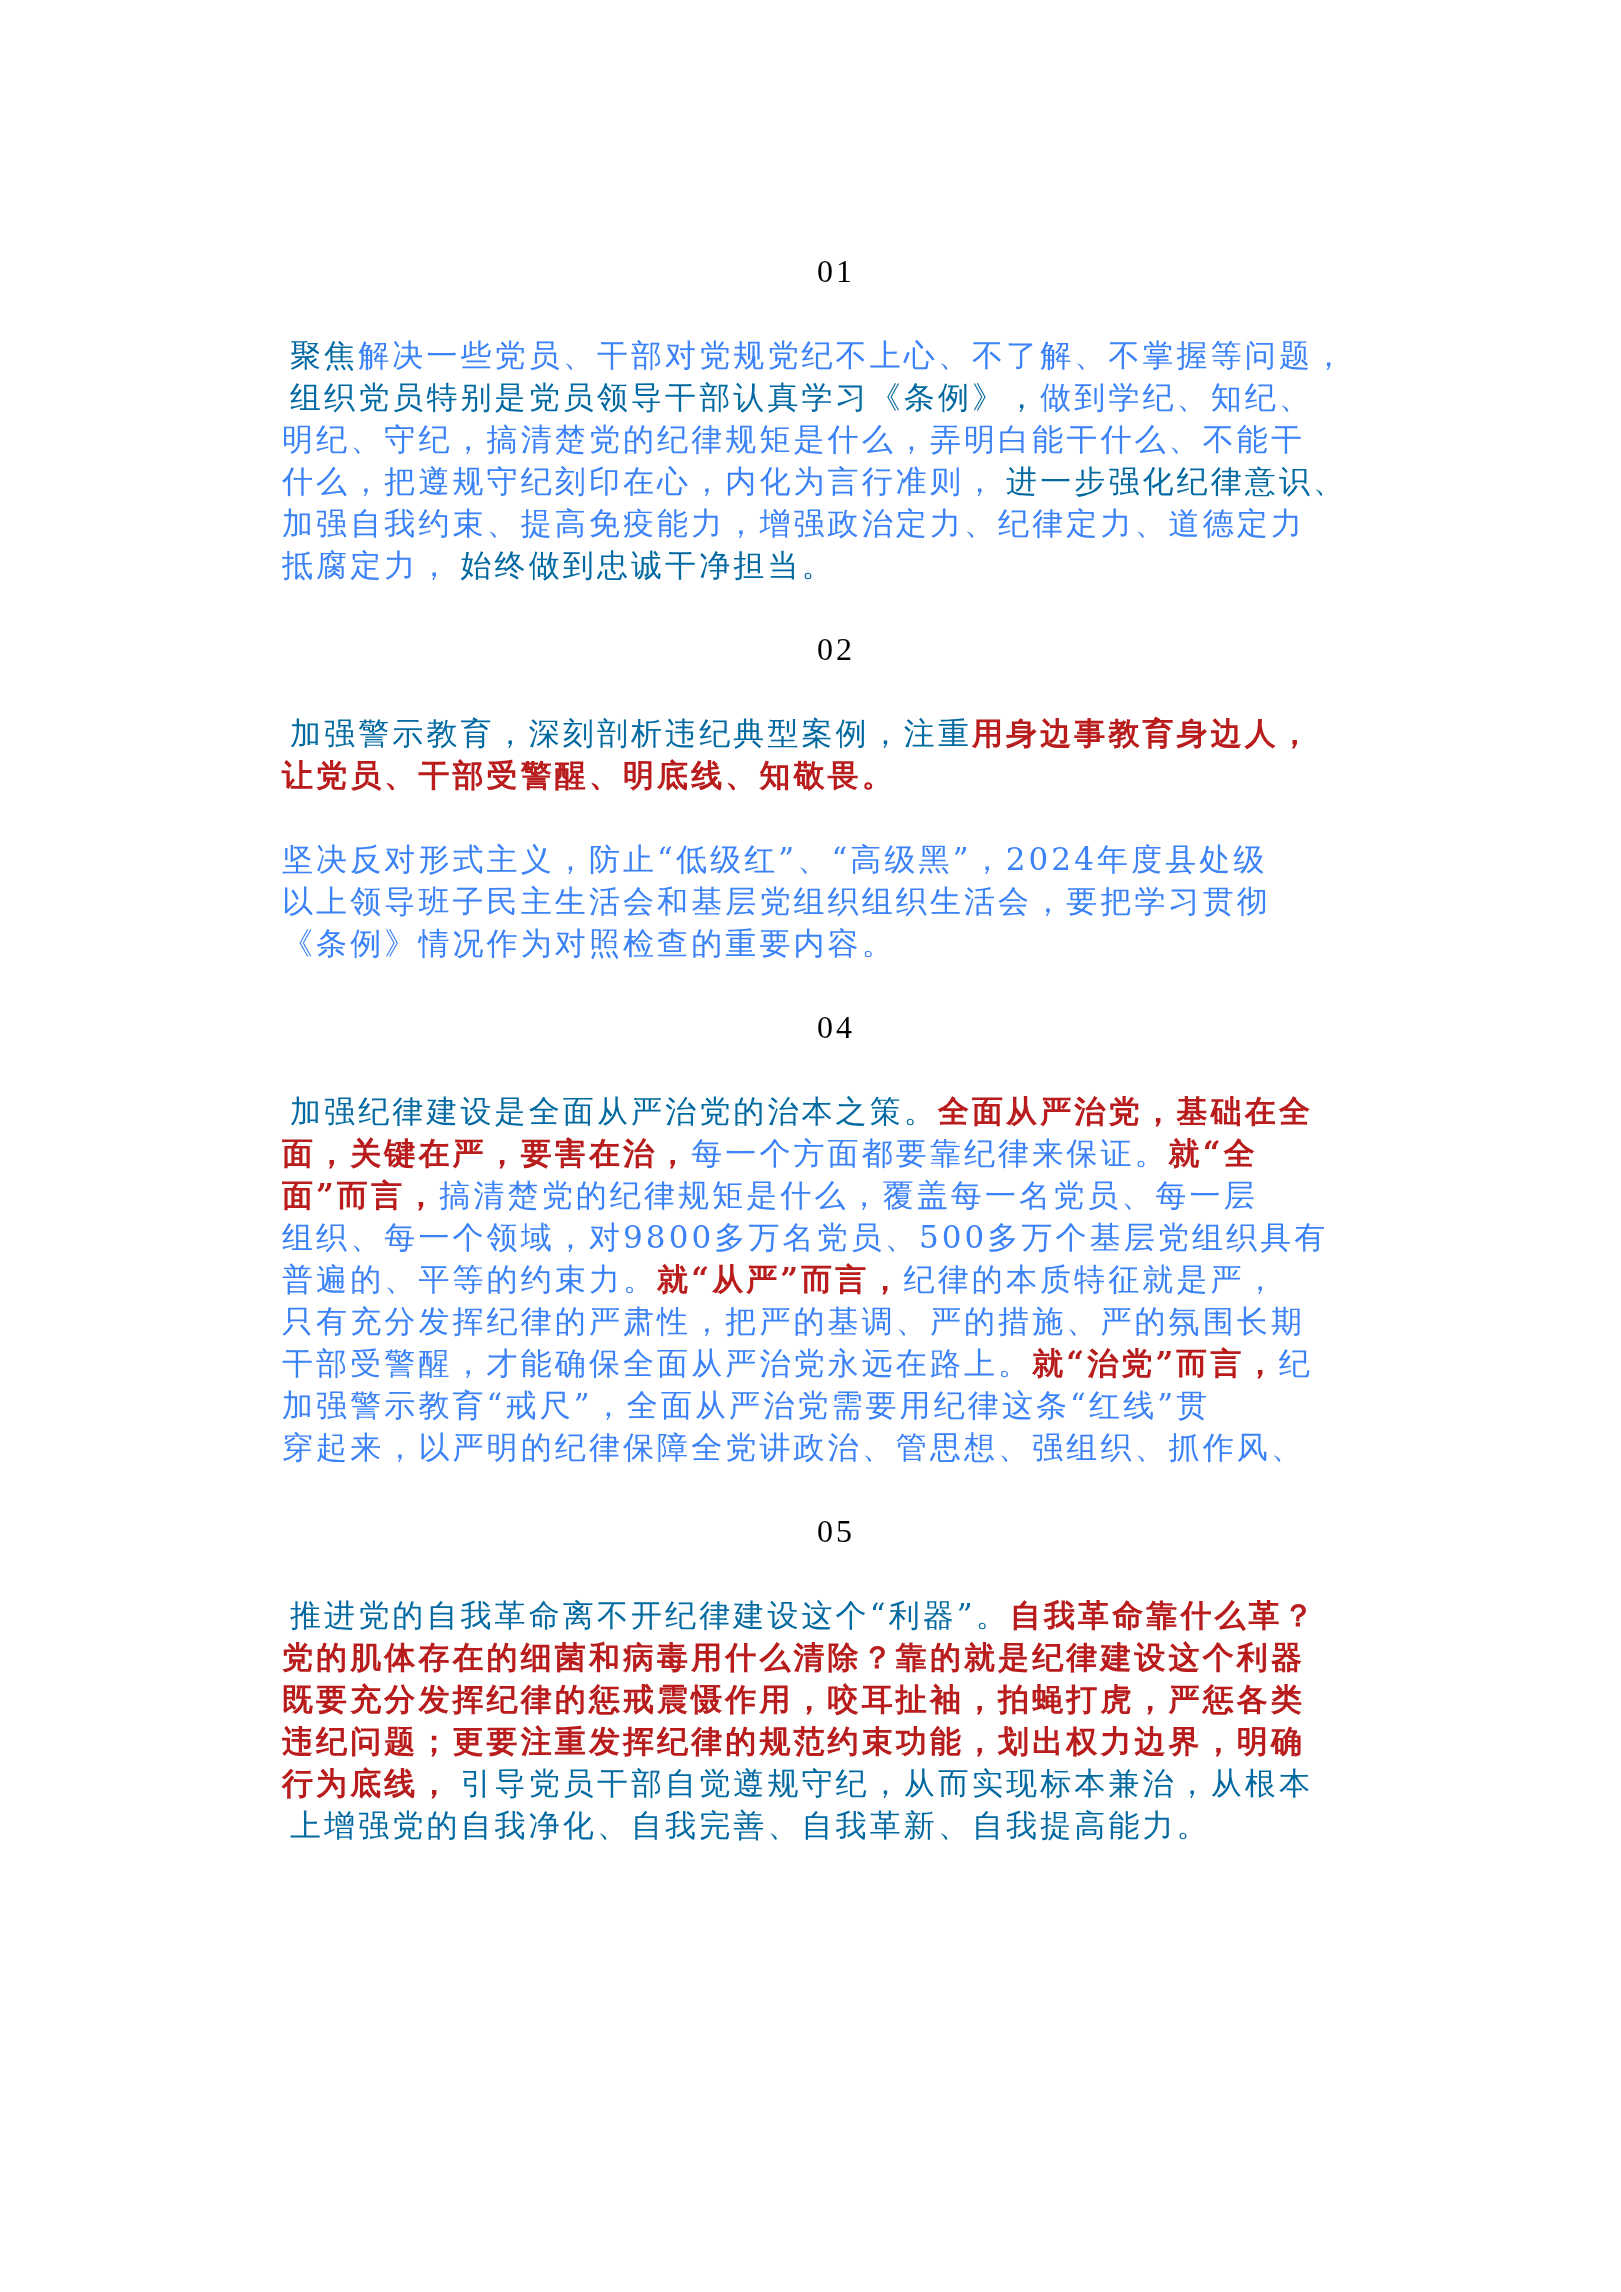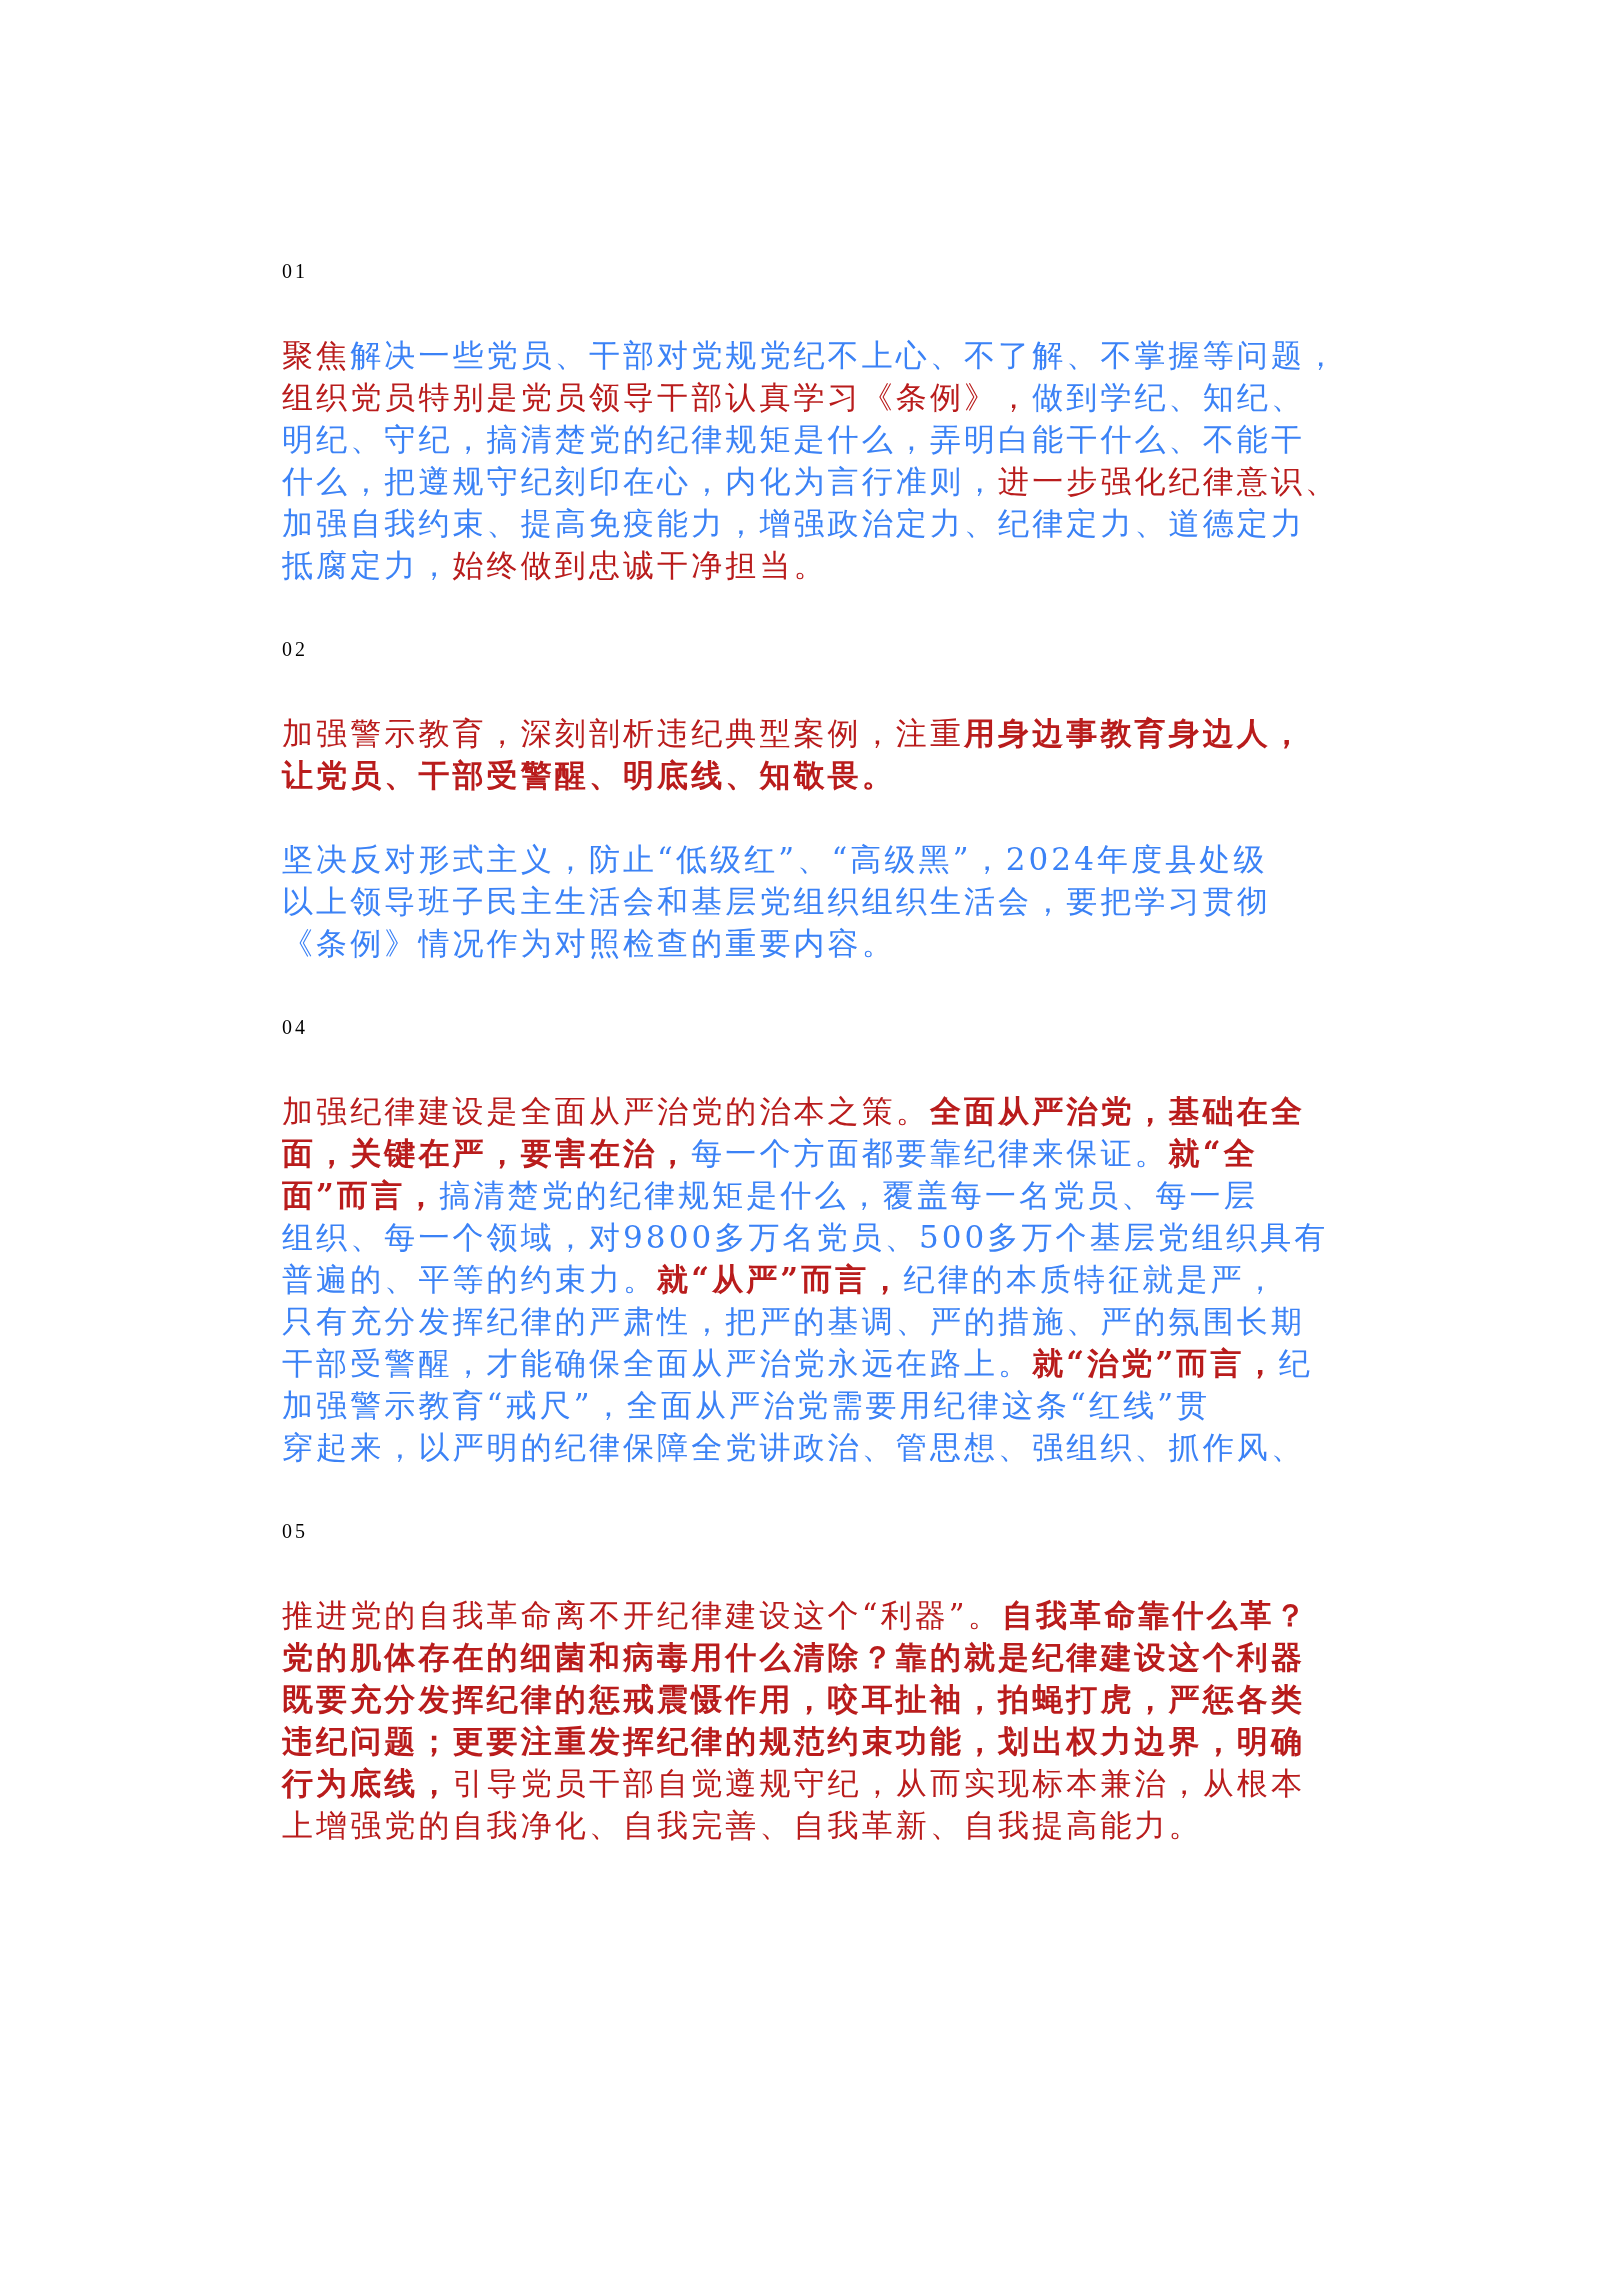"01" .num { font-size: 20px -> 32px; text-align: none -> center }
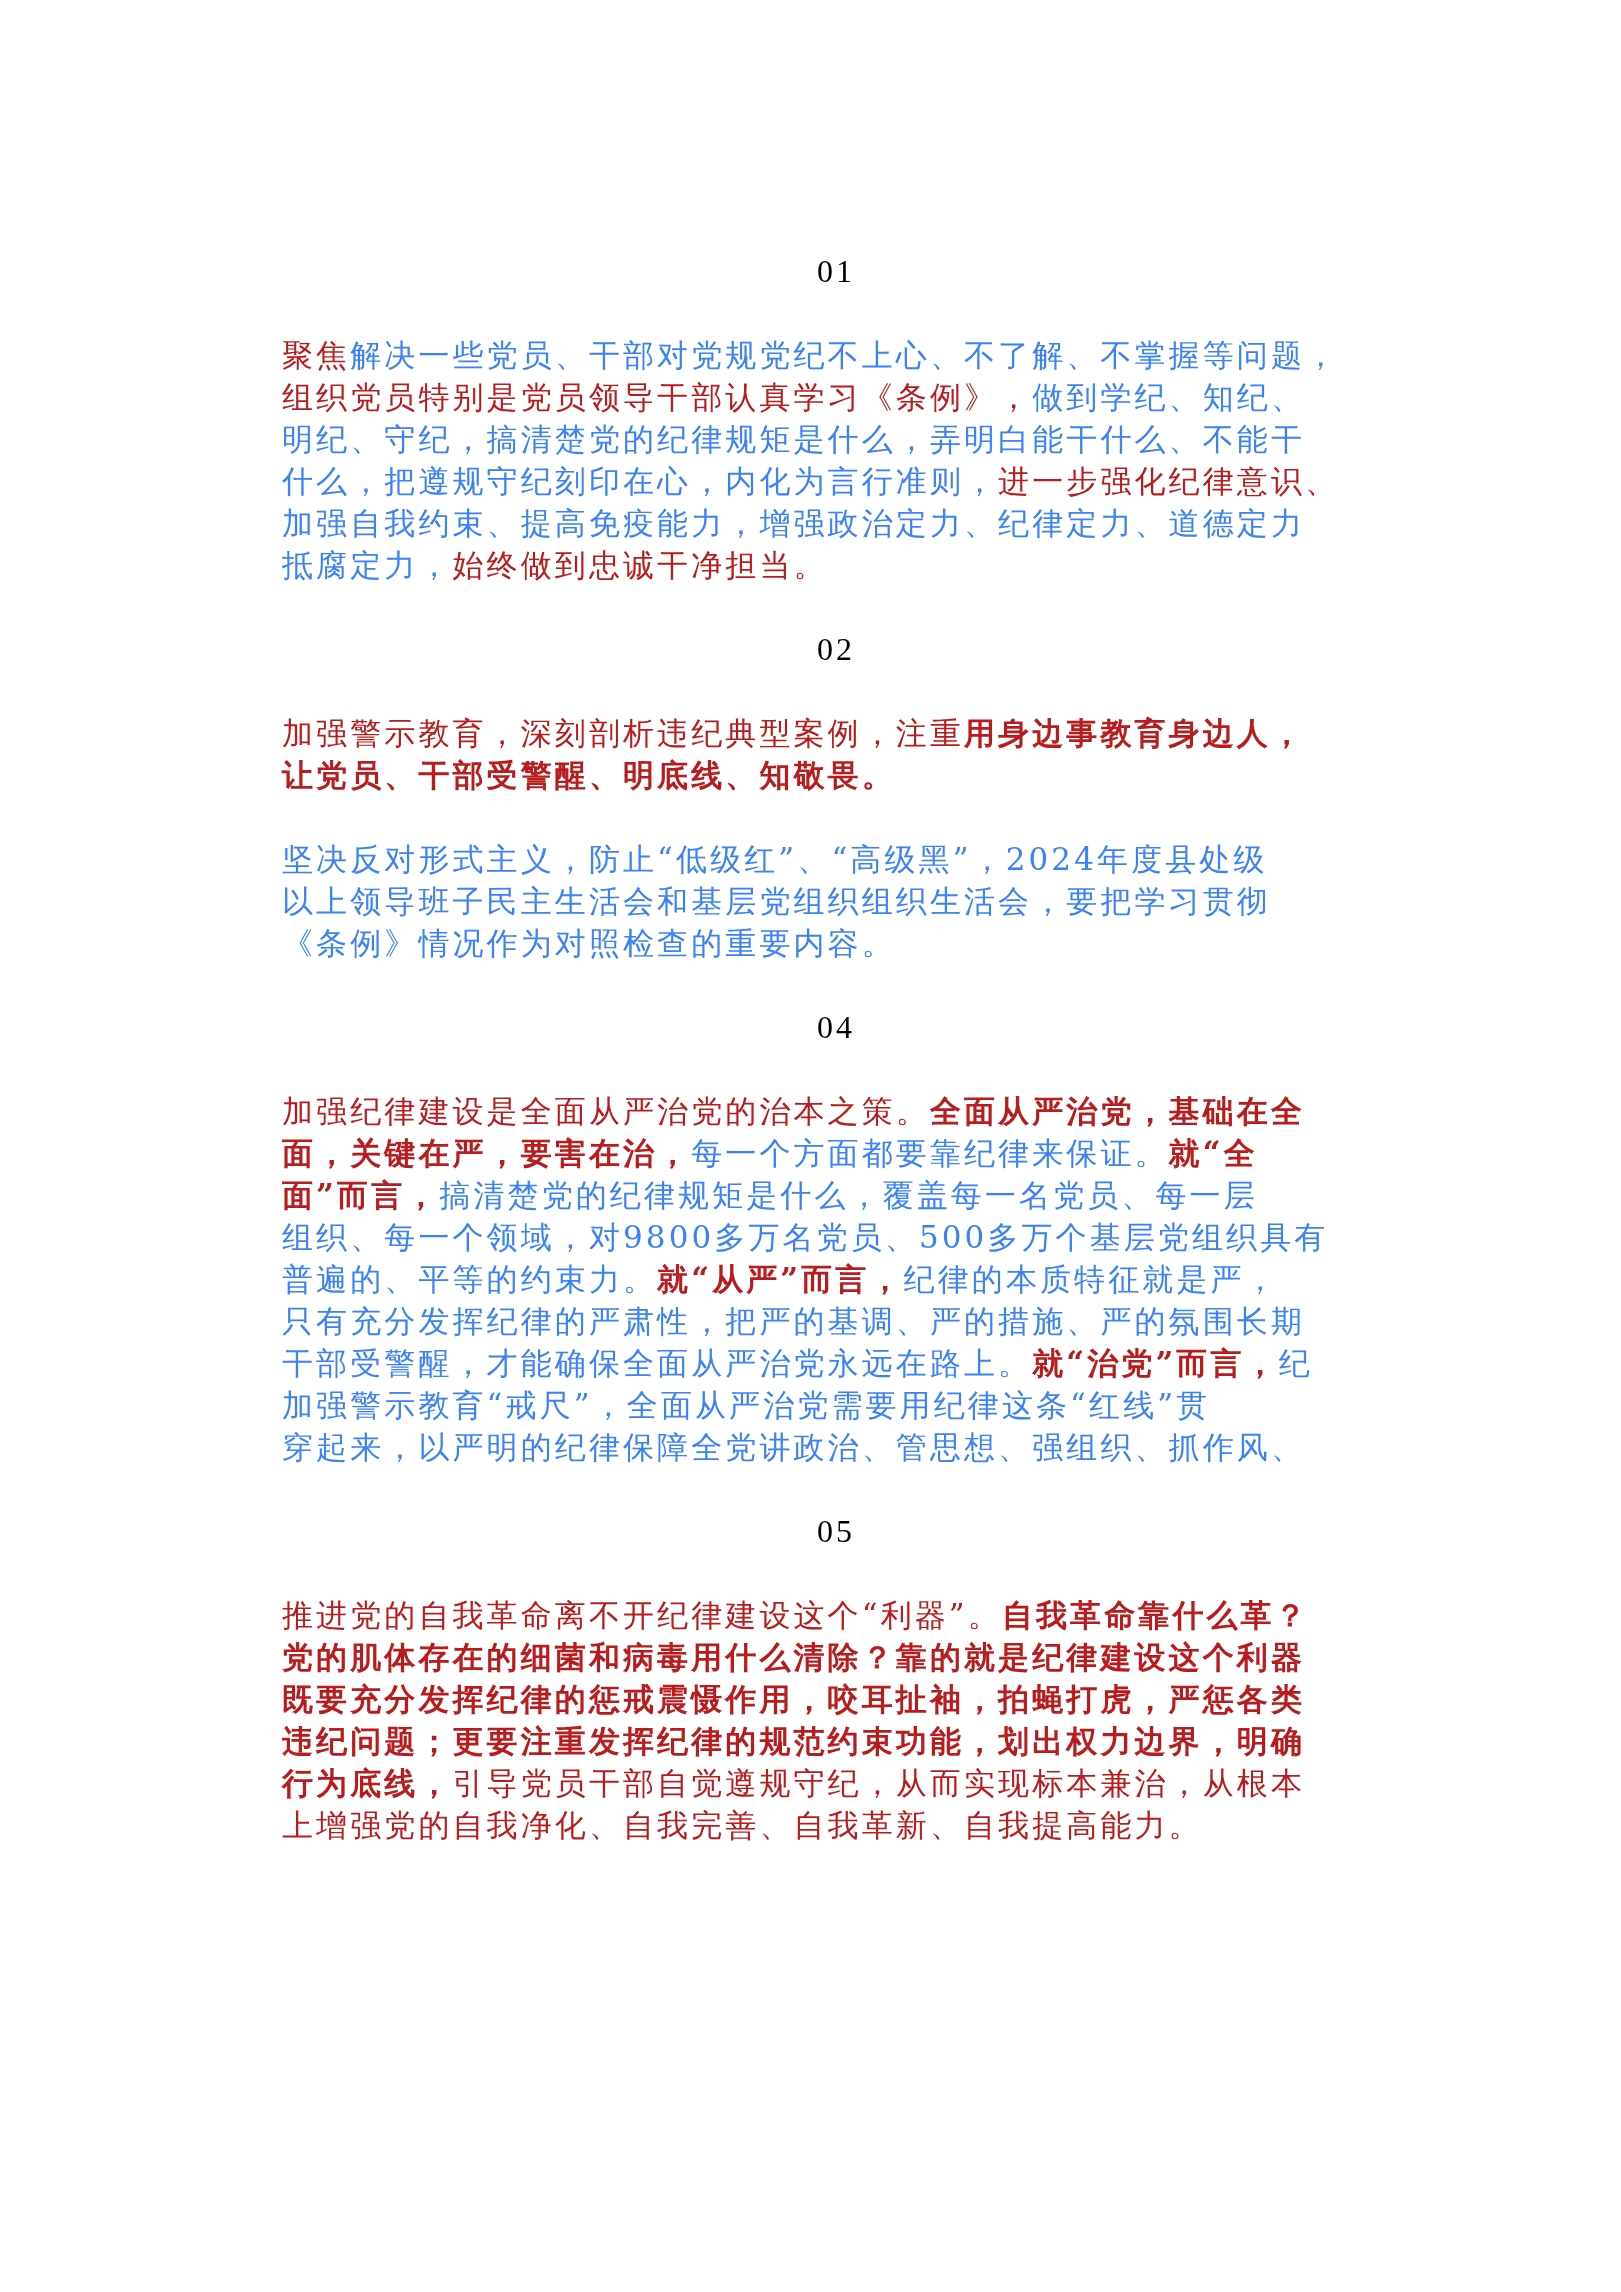"聚焦" .k { color: #b91c1c -> #0369a1; margin-left: none -> 8px }
